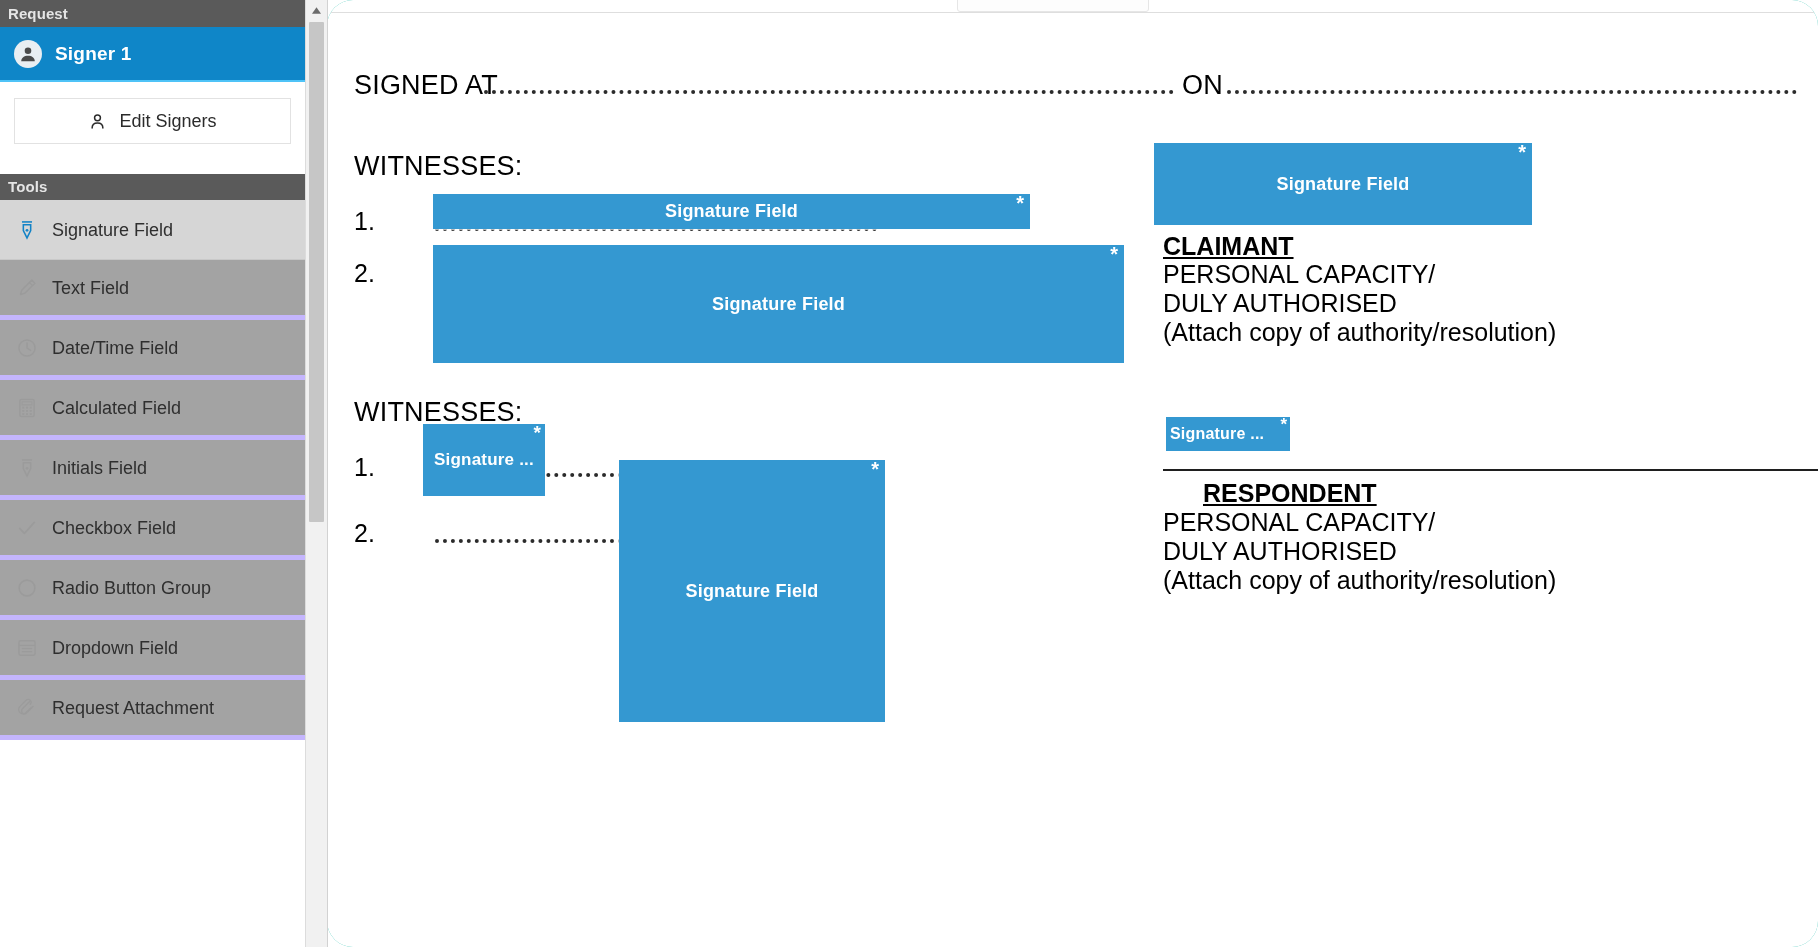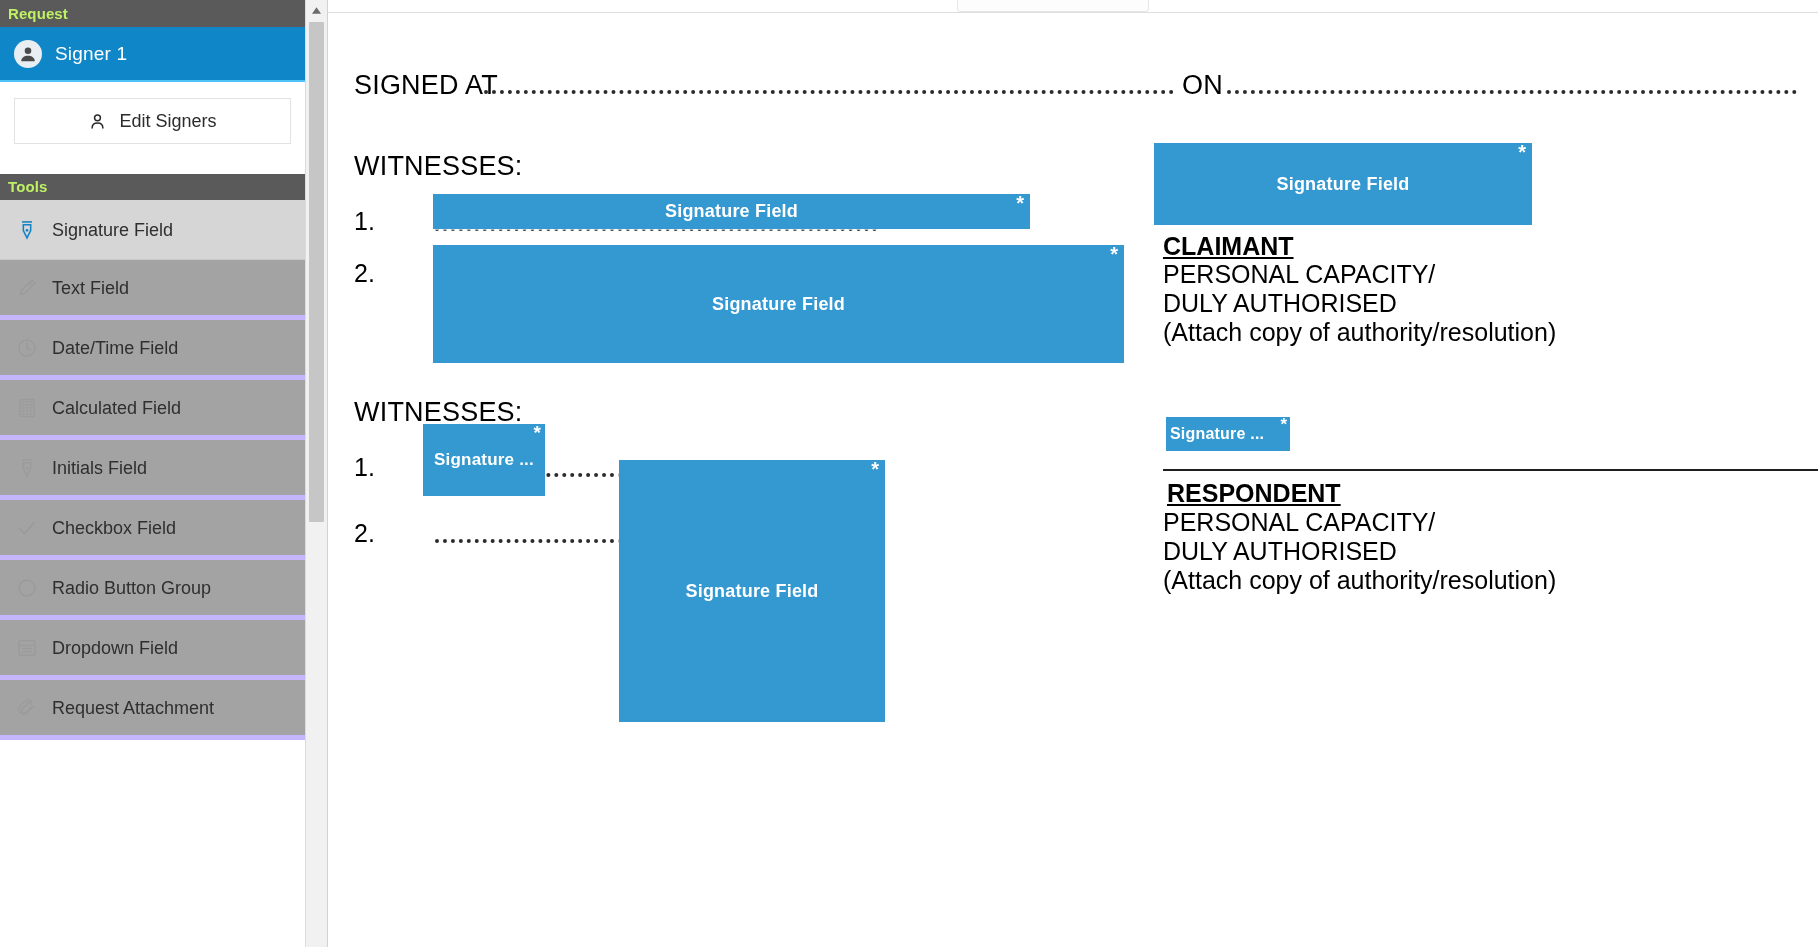"Request" .panel-header { color: #bef264 -> #e5e5e5 }
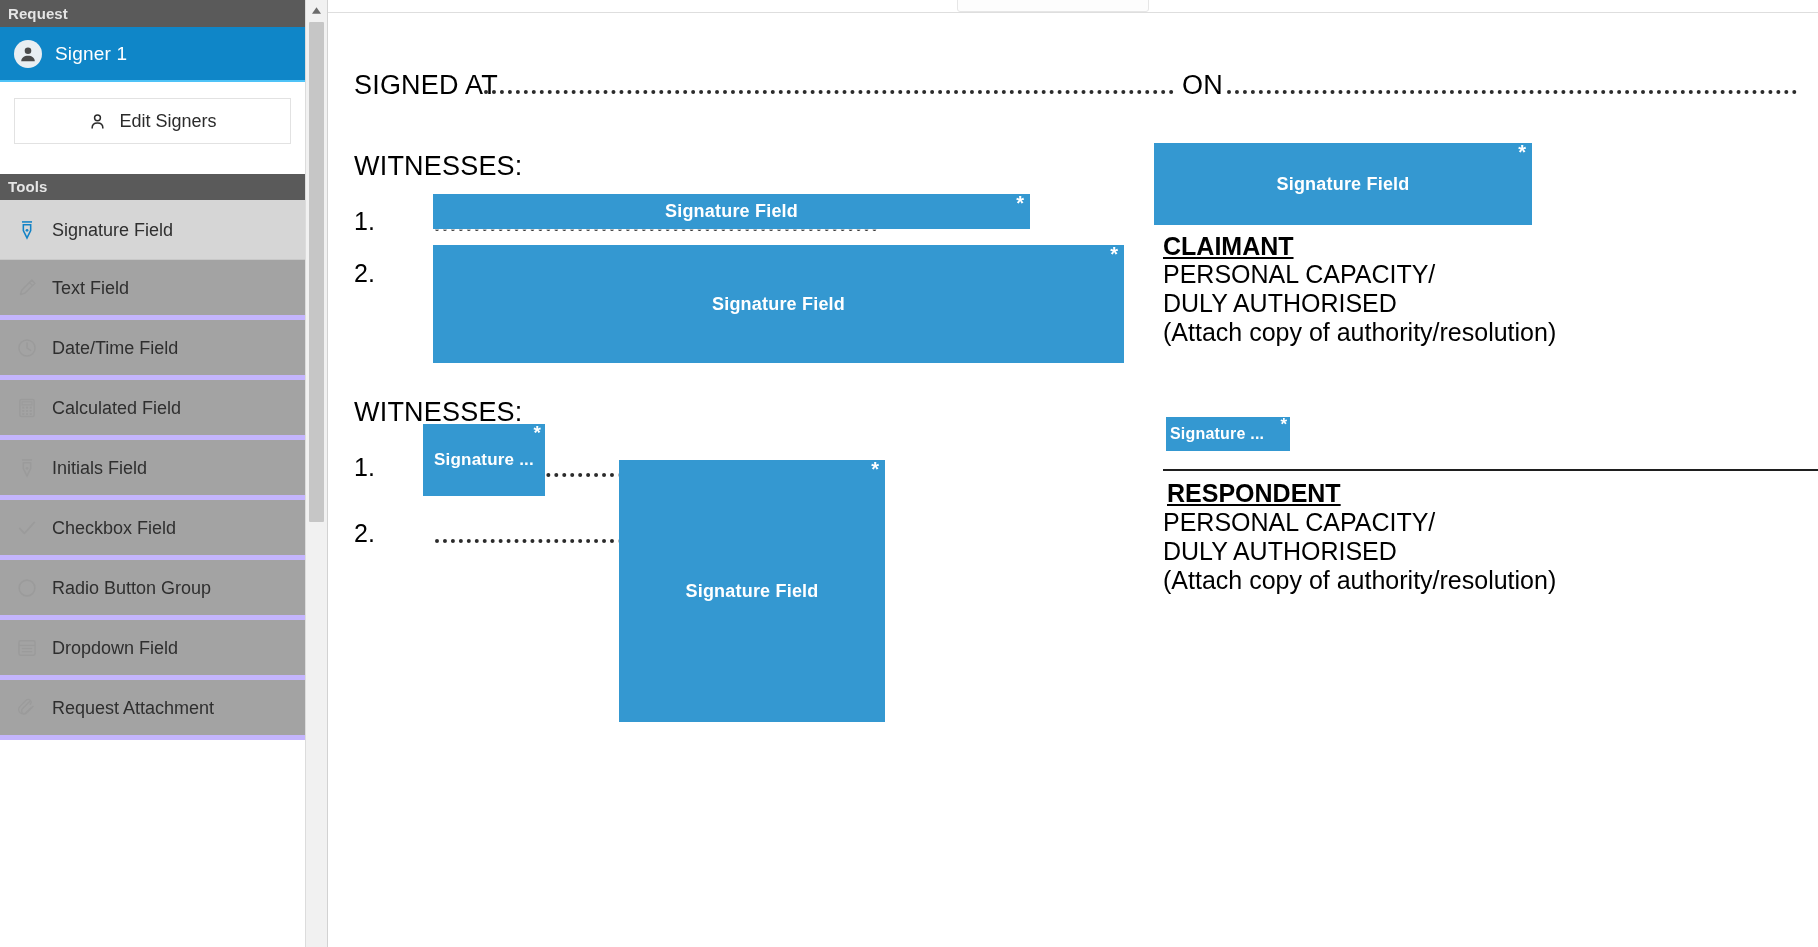"Signer 1" #signer-label { font-weight: 400 -> 700 }
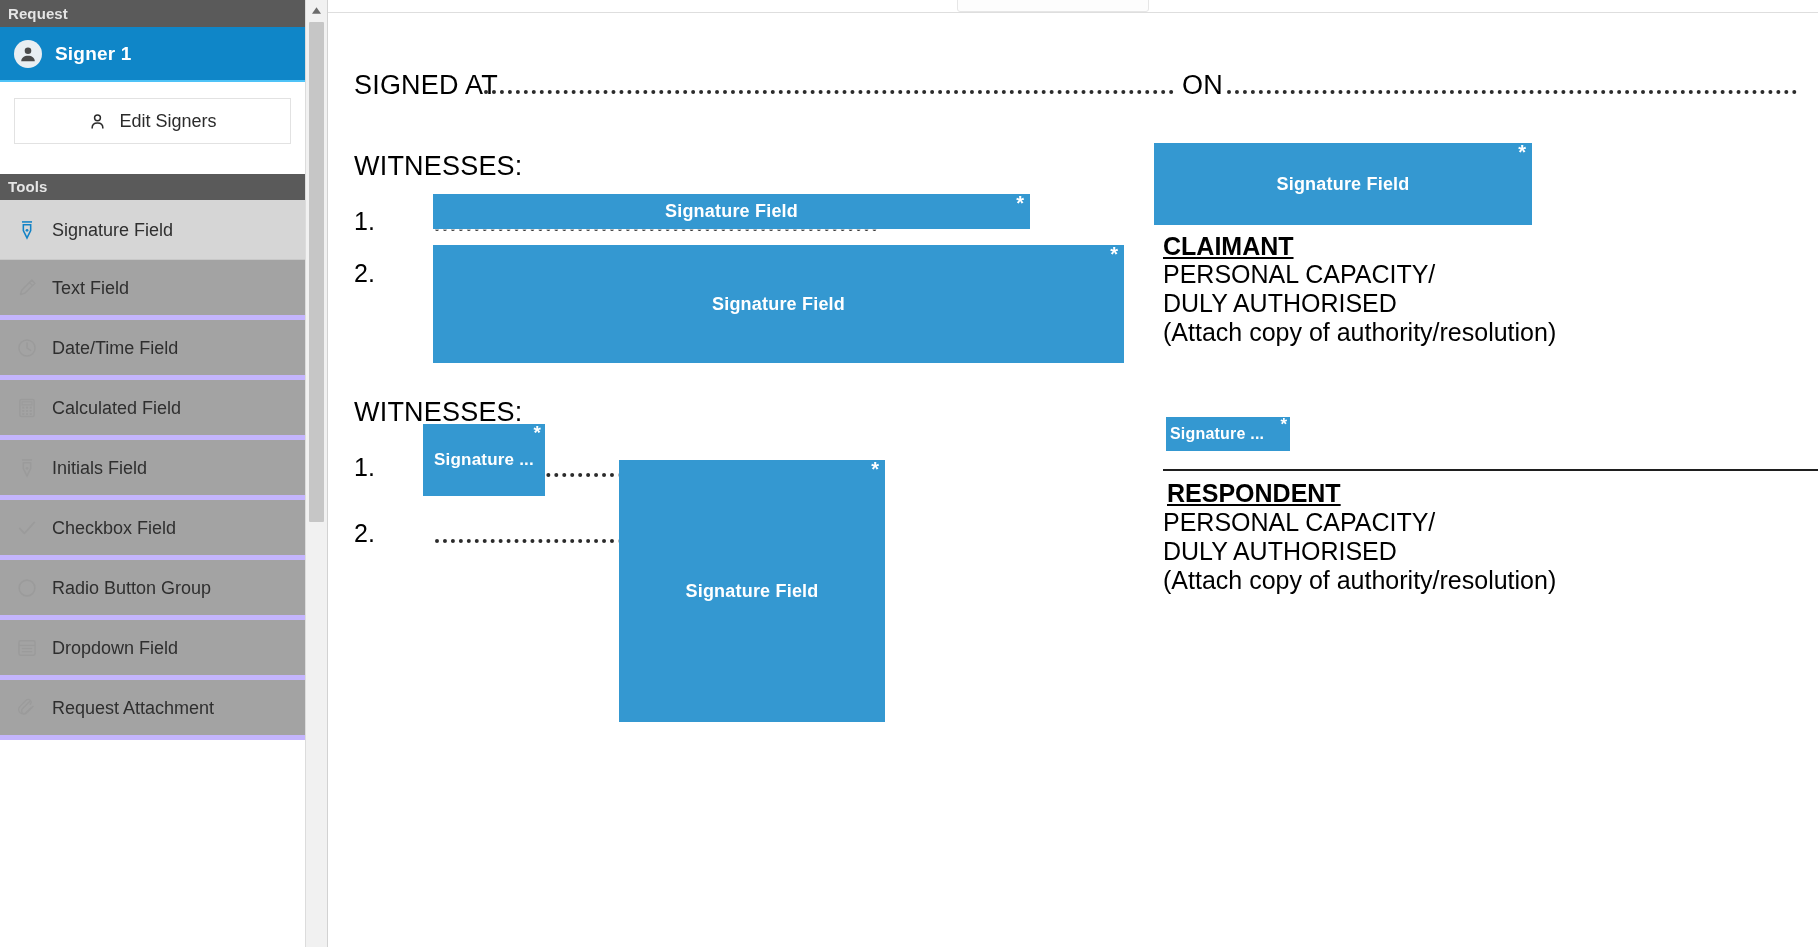"SIGNED AT" #doc-wrap { border-radius: none -> 26px }
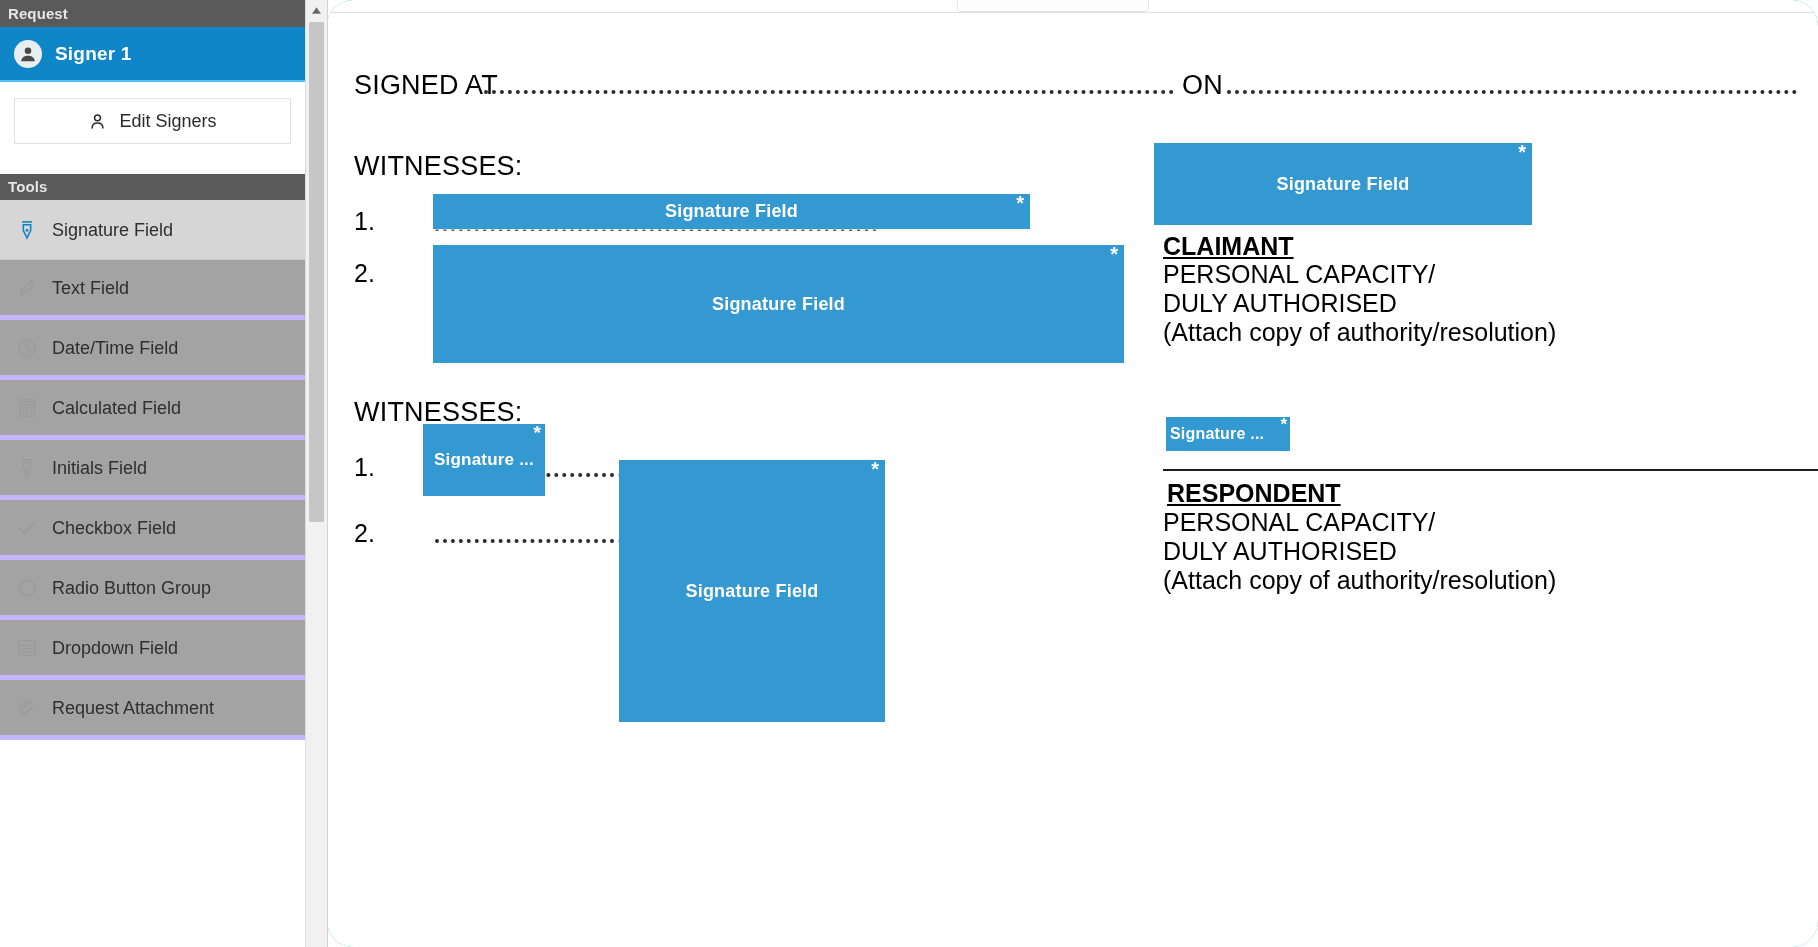"RESPONDENT" div.doc-text { left: 840px -> 876px }
